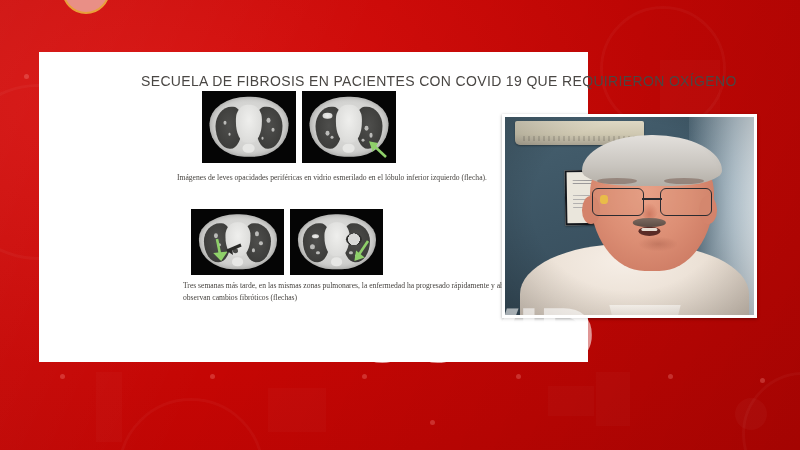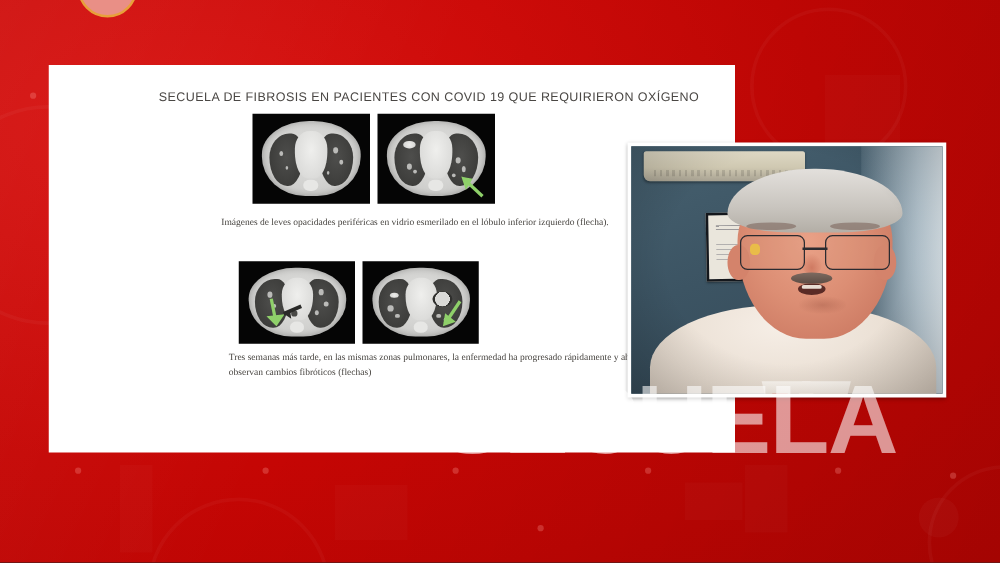"SECUELA DE FIBROSIS EN PACIENTES" .slide-title { font-size: 10px -> 14px; left: 88px -> 102px }
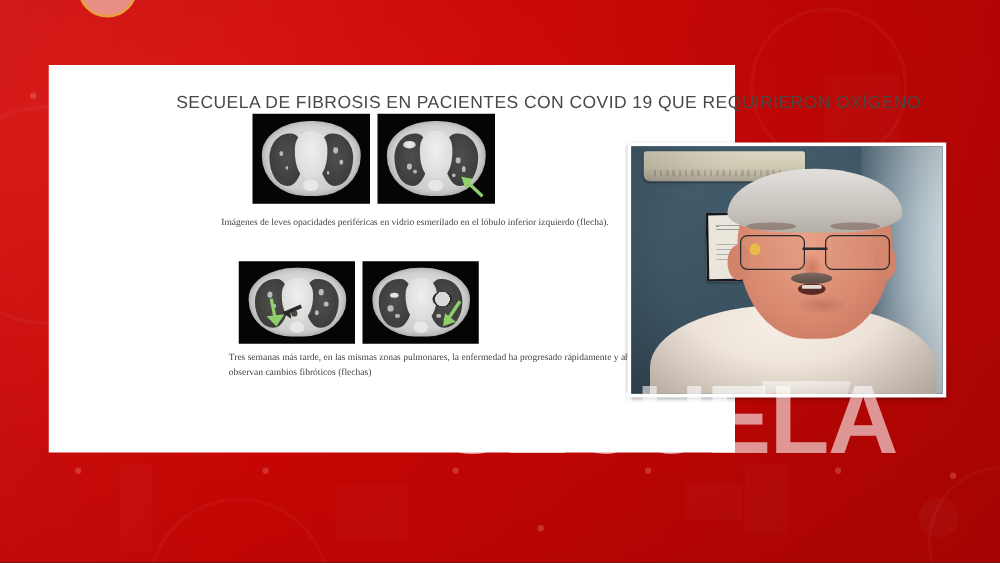"SECUELA" div.watermark { text: SECUELA -> COVID }
